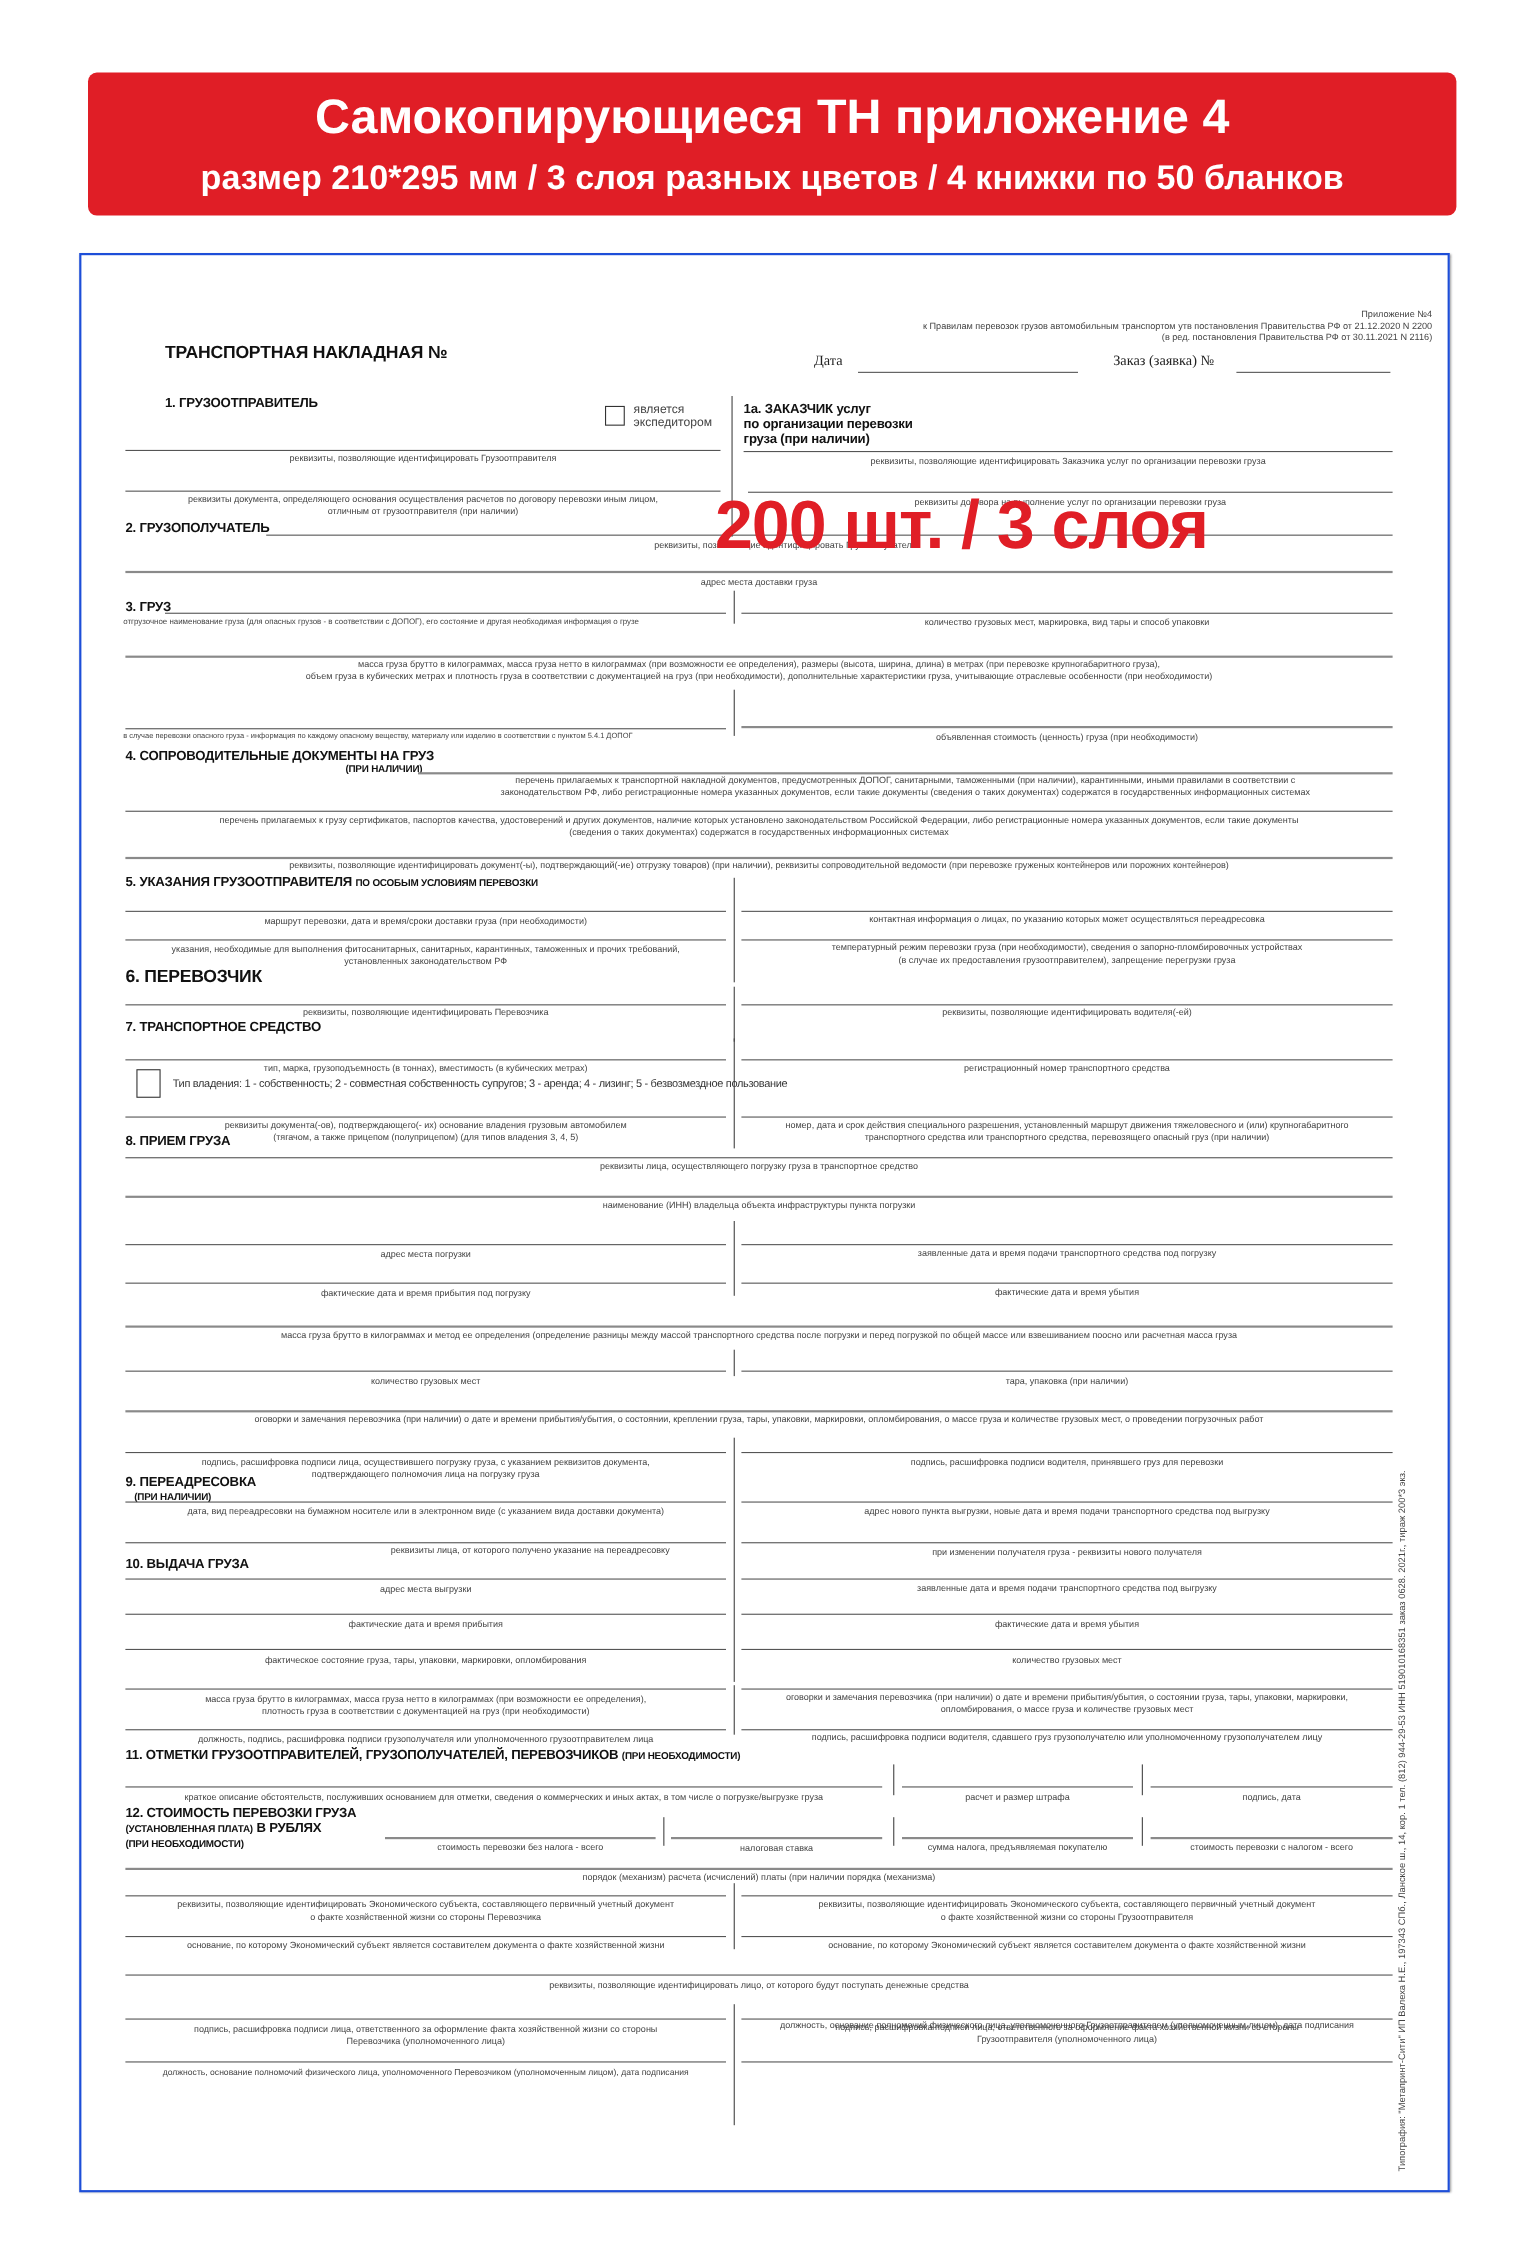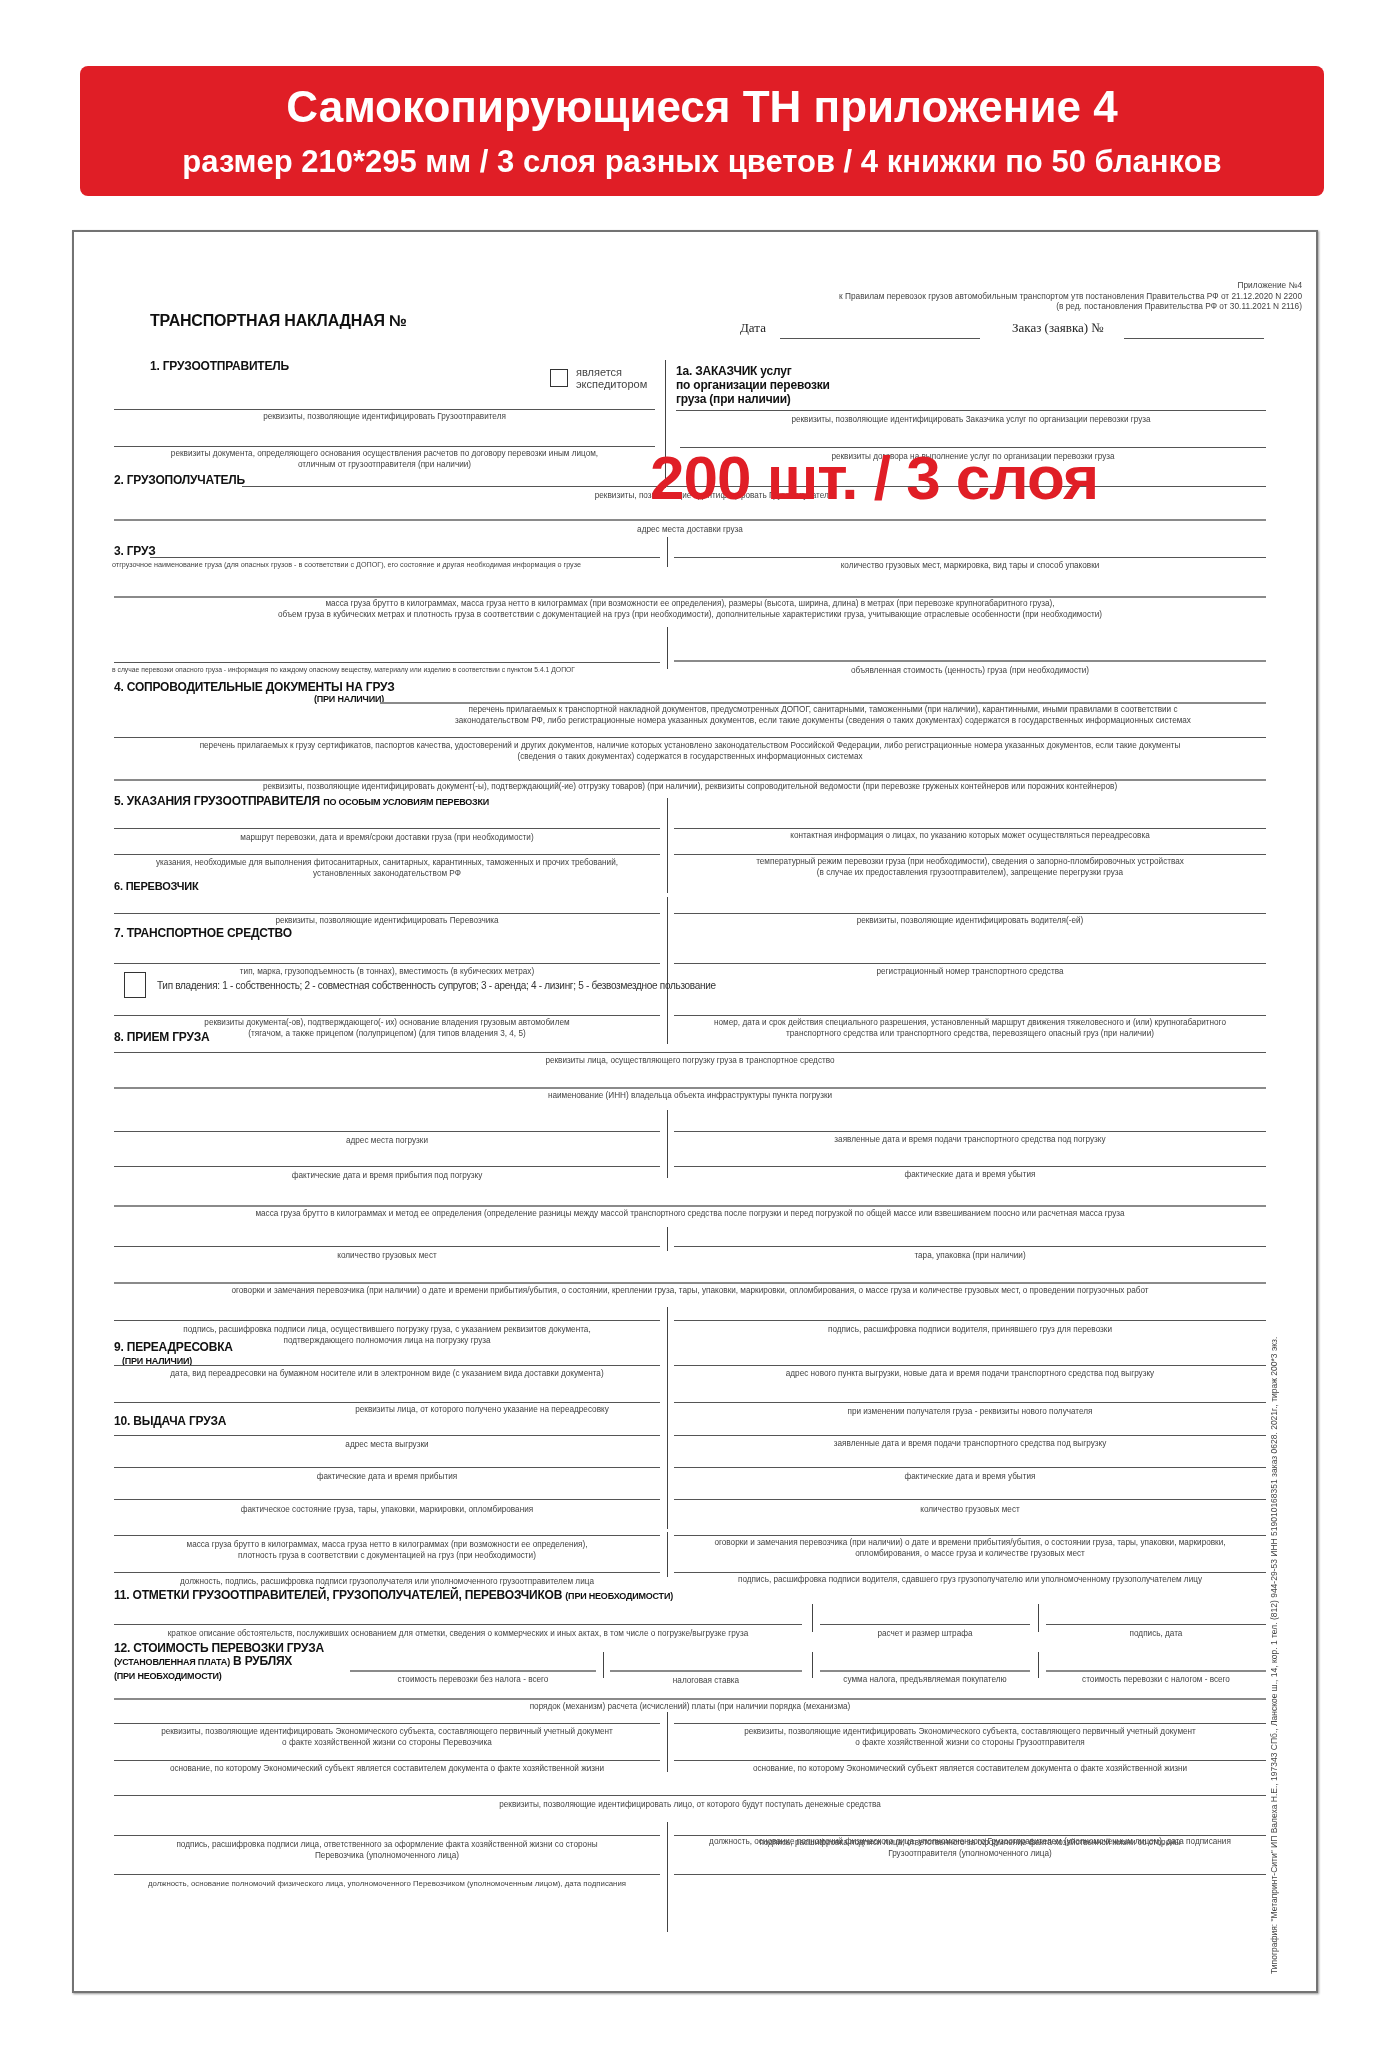"Приложение №4" .sheet { border: 2px solid #737373 -> 2px solid #1d4ed8 }
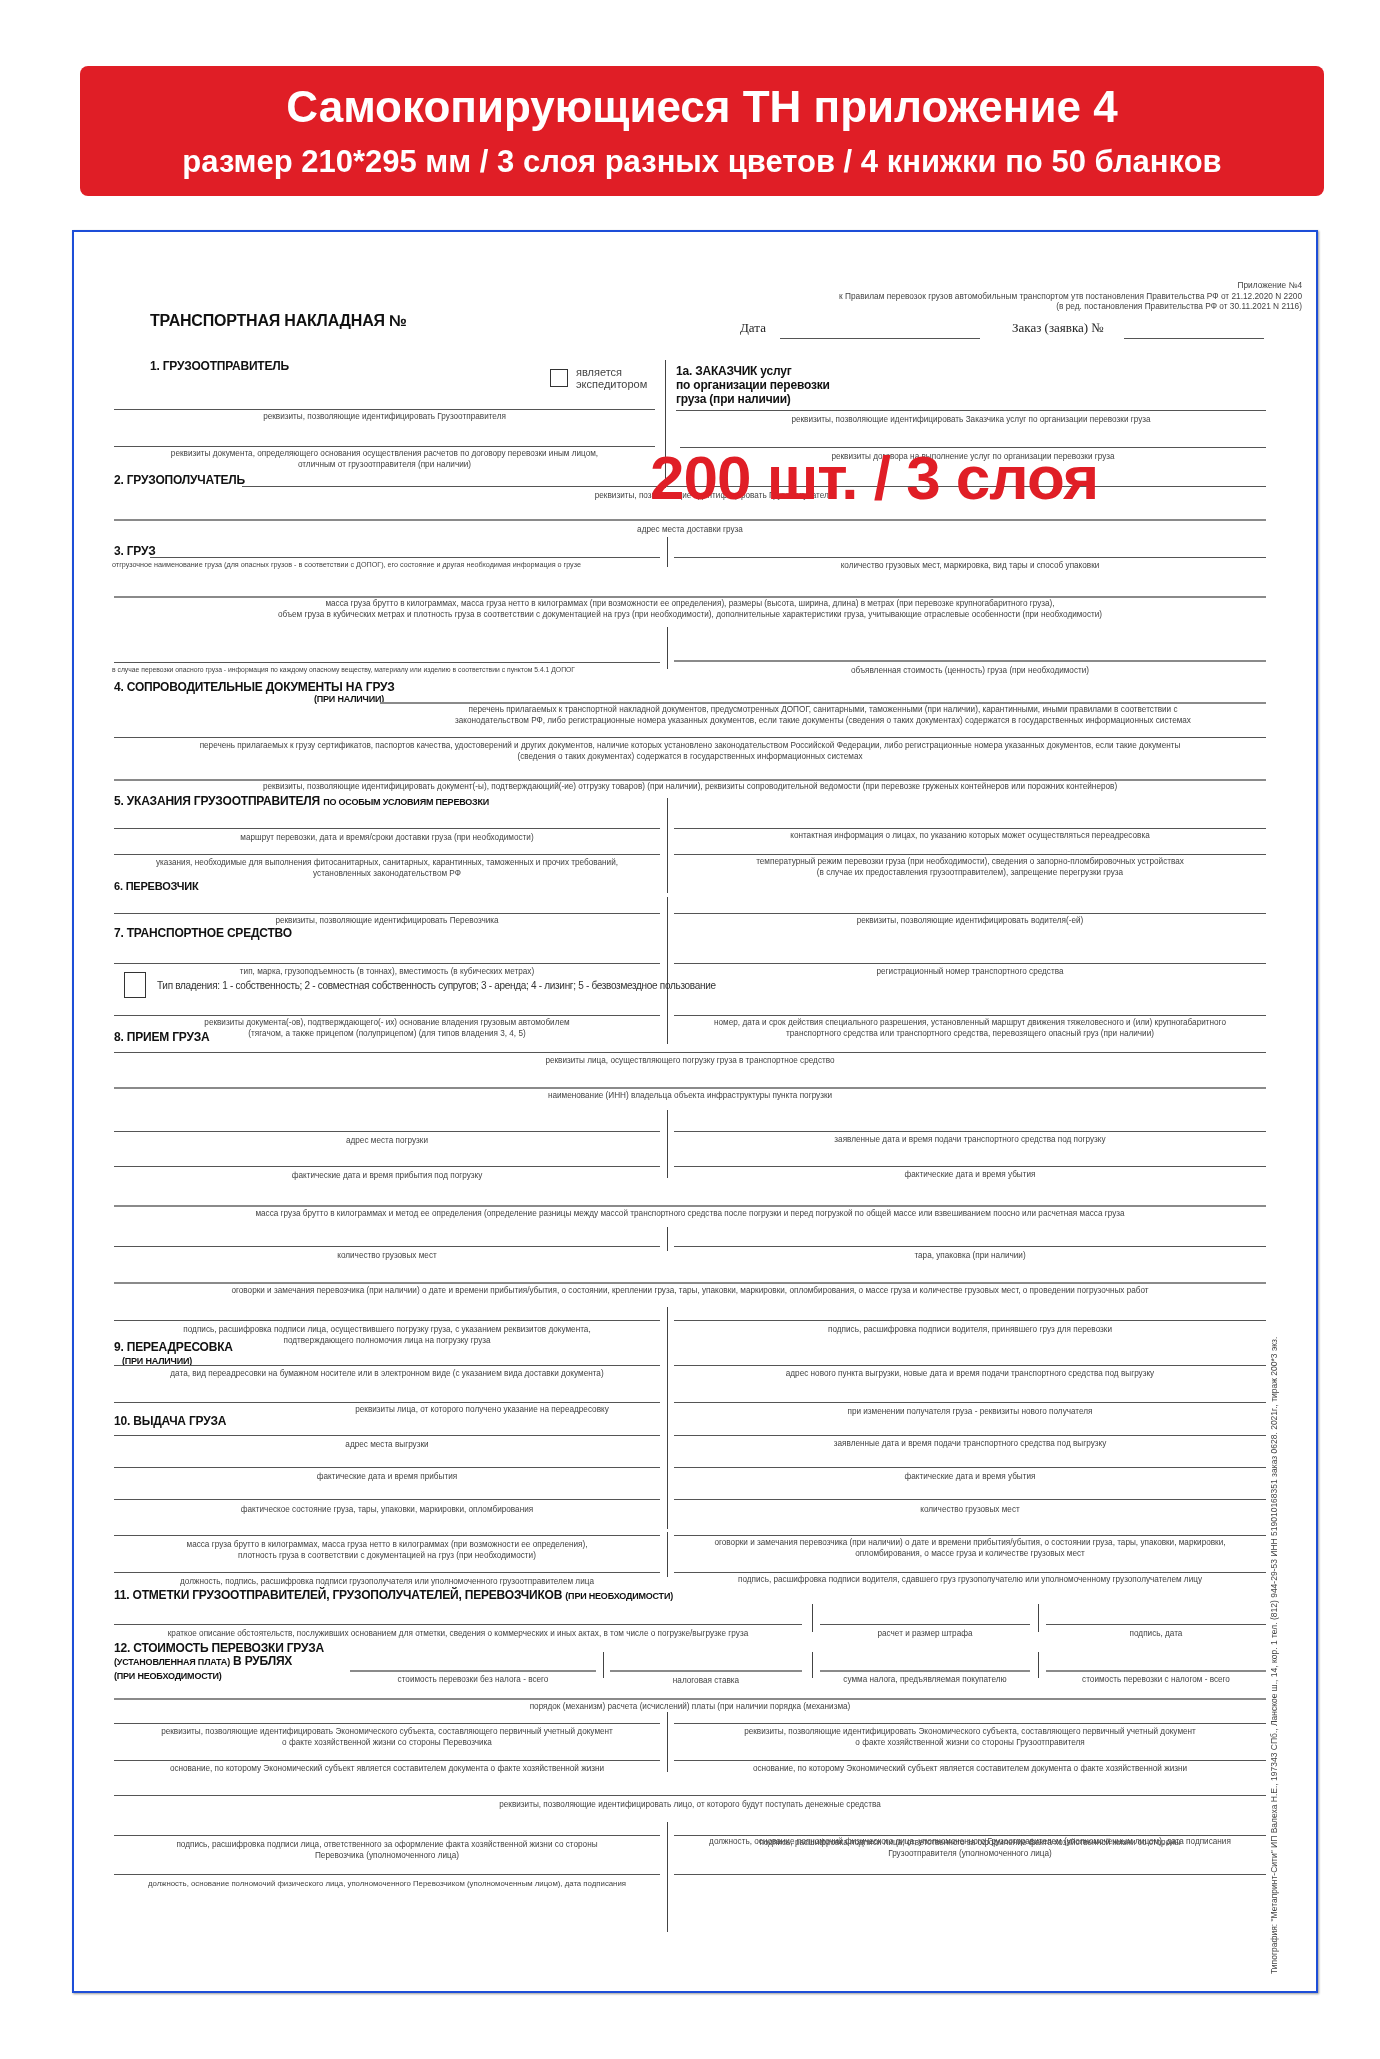"6. ПЕРЕВОЗЧИК" div.sec { font-size: 11px -> 16px }
